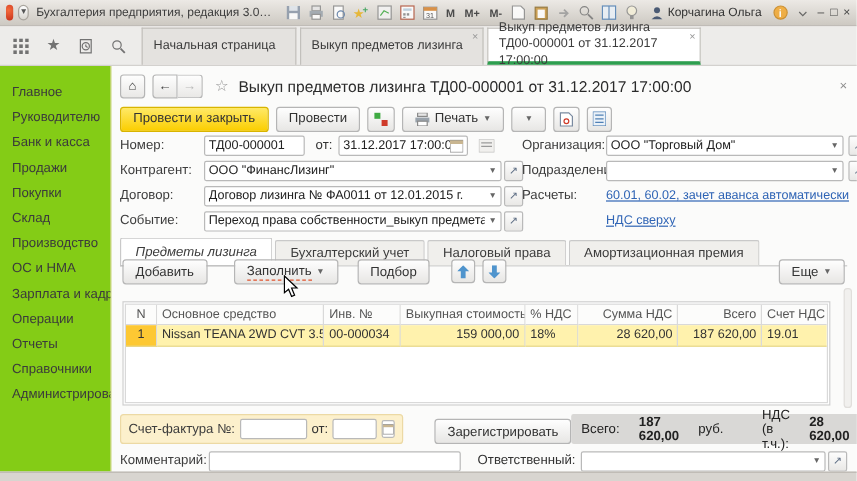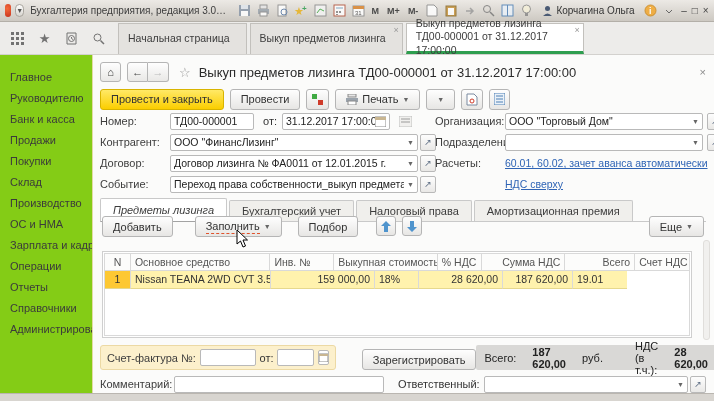"00-000034" span.cell { html: none -> <span>00-000034</span> }
